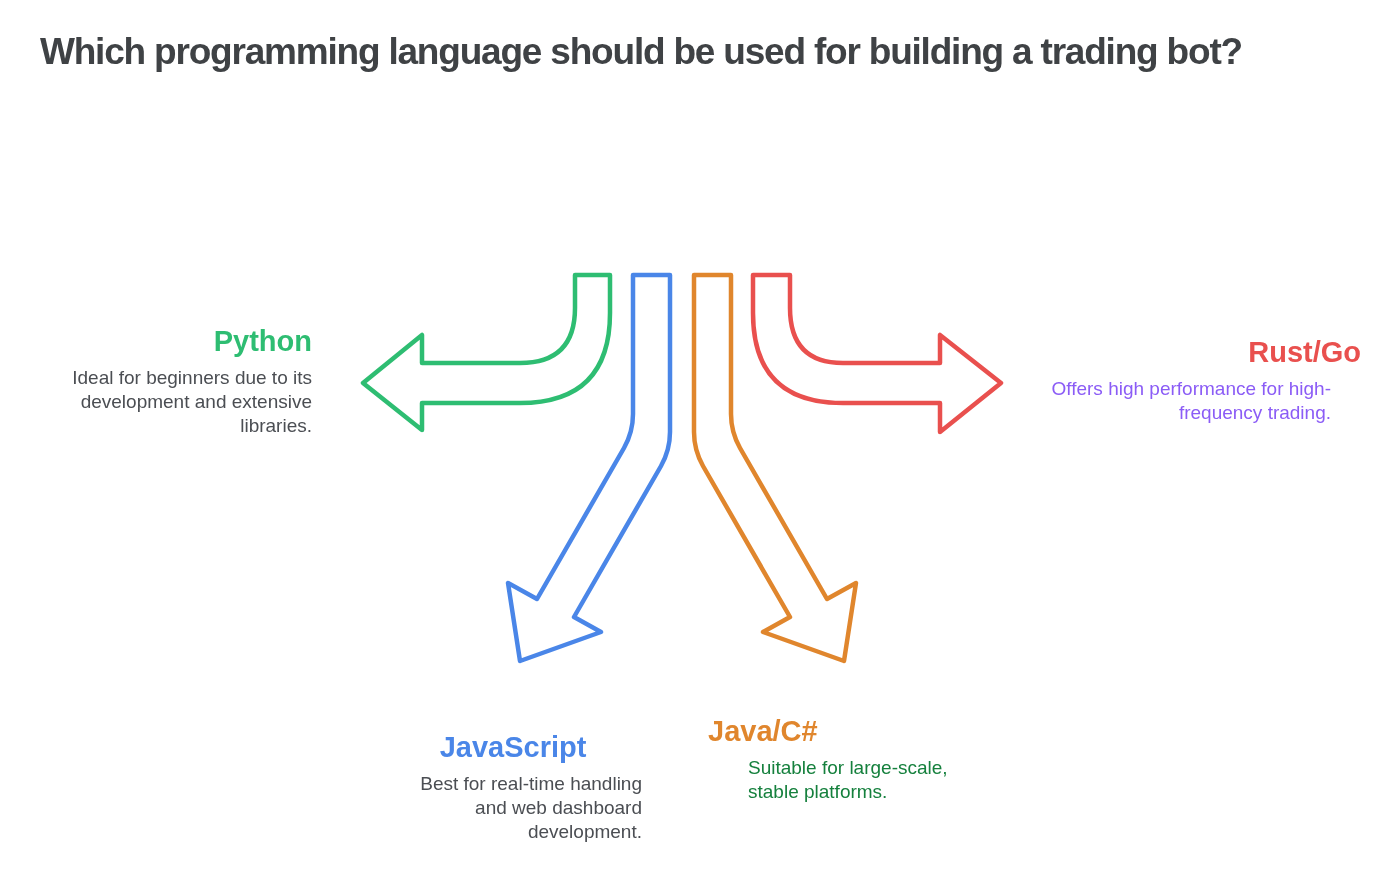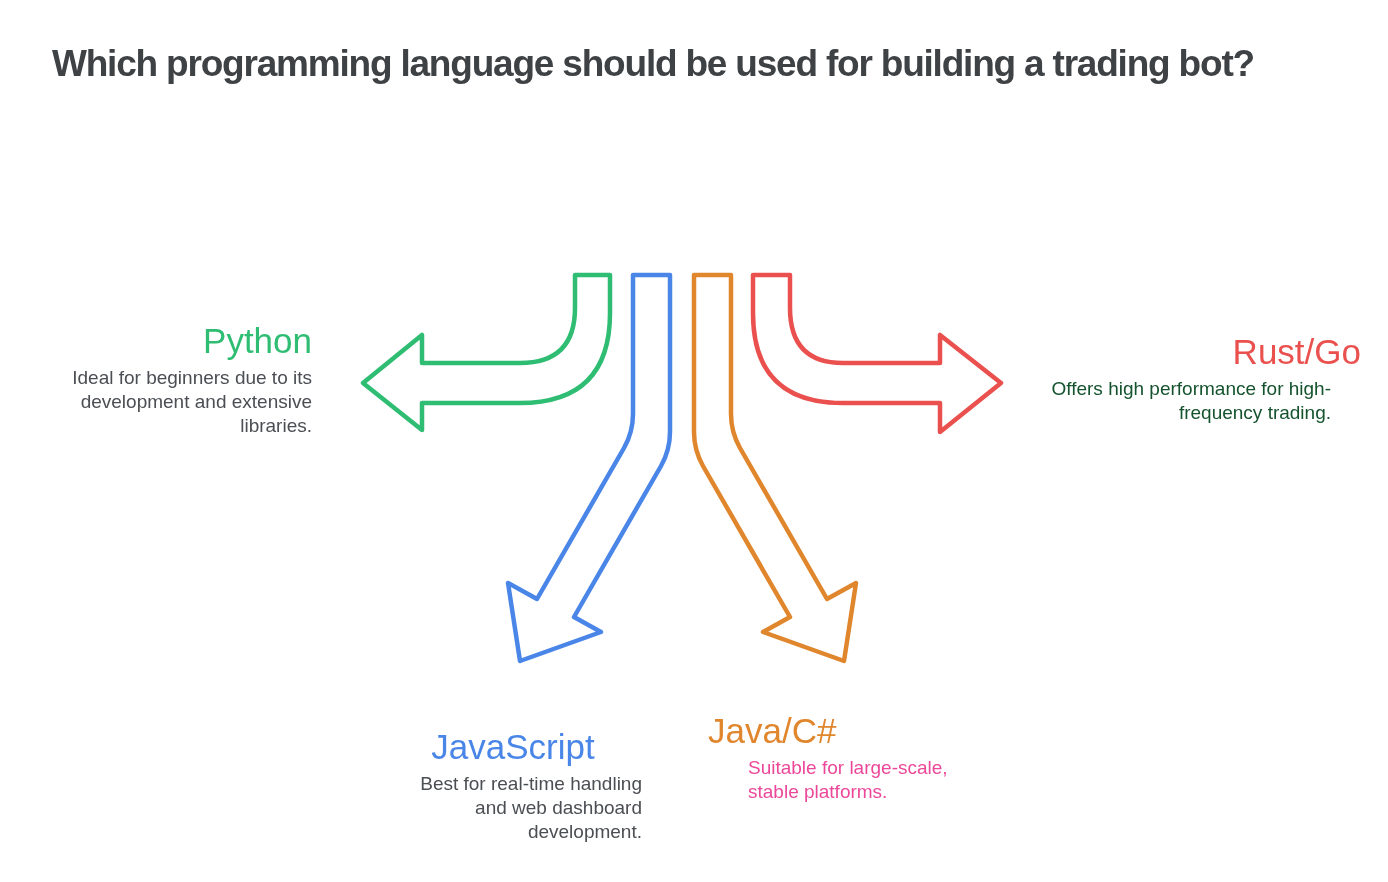"Which programming language should be" .title { margin: 16px -> 4px }
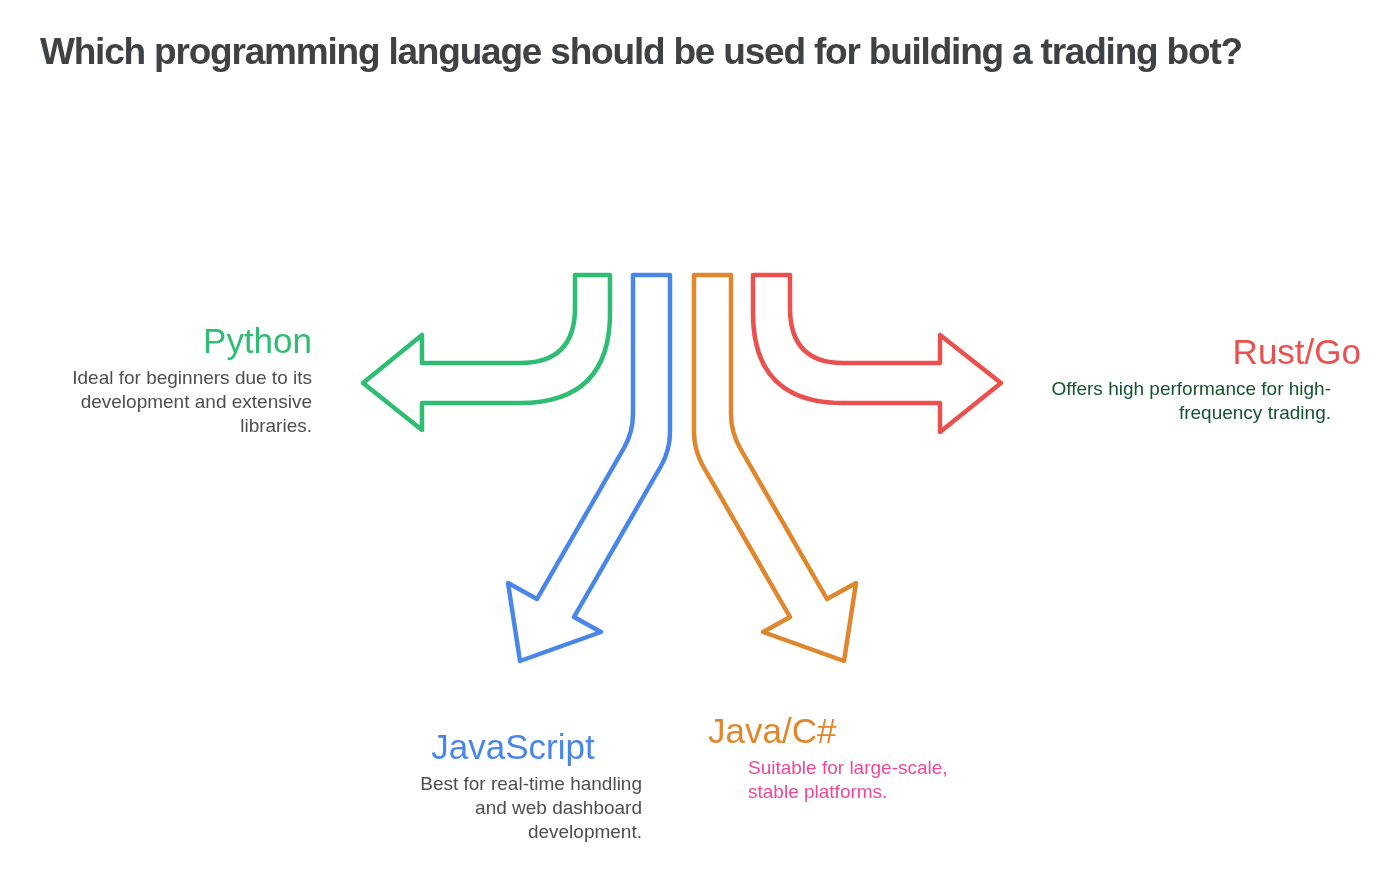"Python" .label { font-size: 35px -> 29px; font-weight: 400 -> 700 }
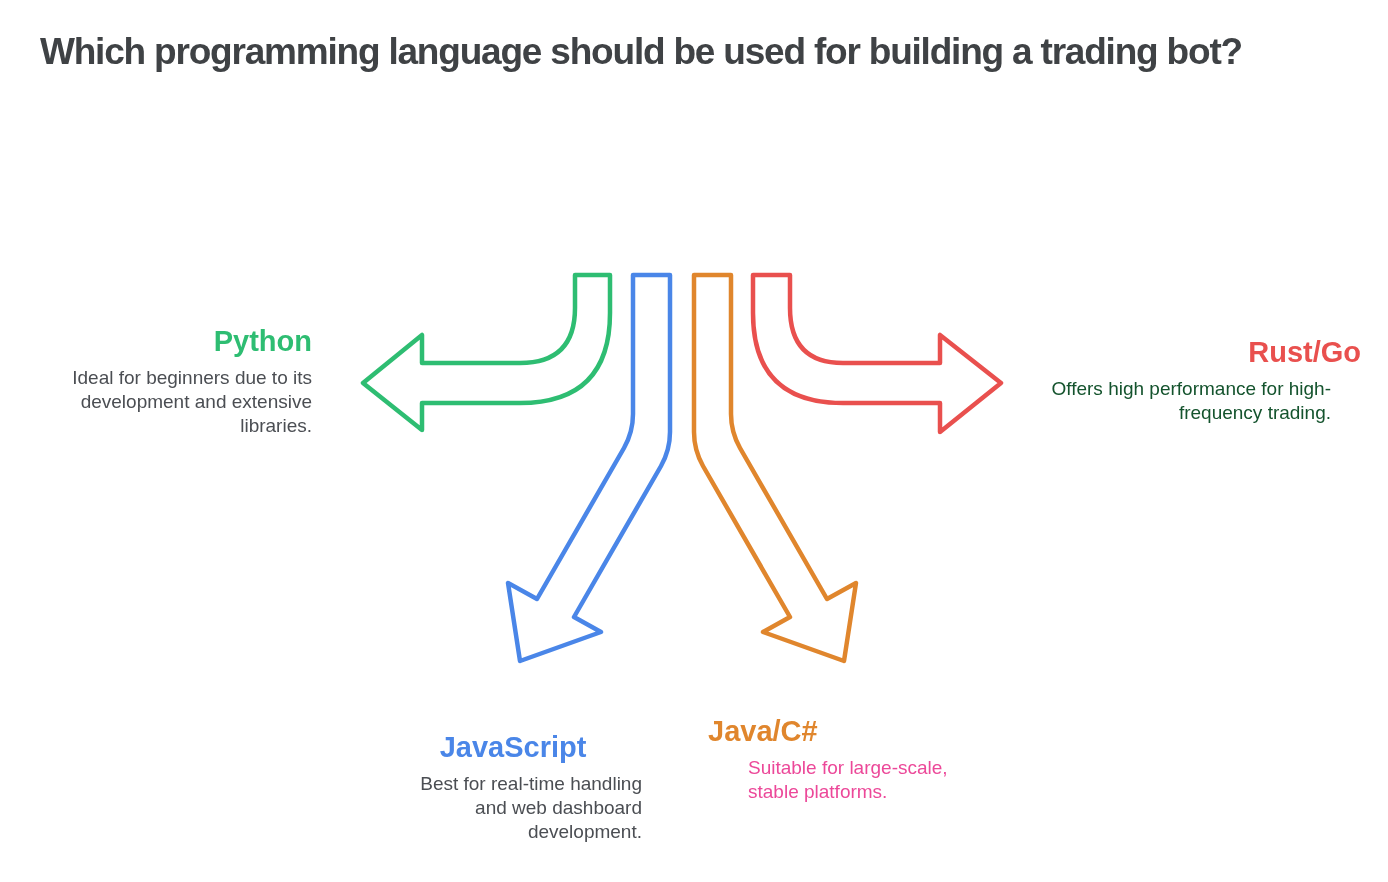"Offers high performance for" p.desc { color: #14532d -> #8b5cf6 }
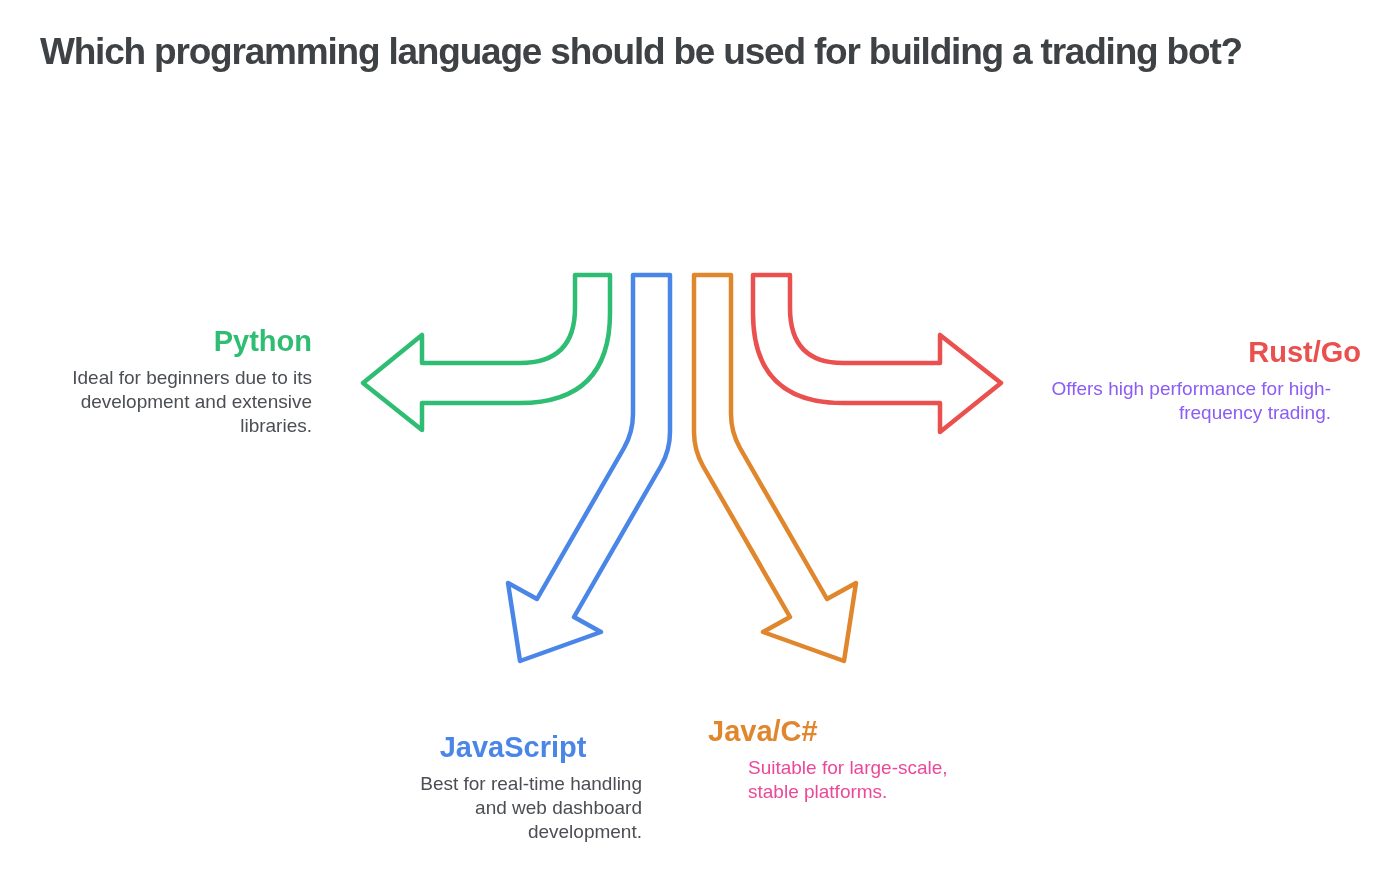"Suitable for large-scale, stable" p.desc { color: #ec4899 -> #15803d }
